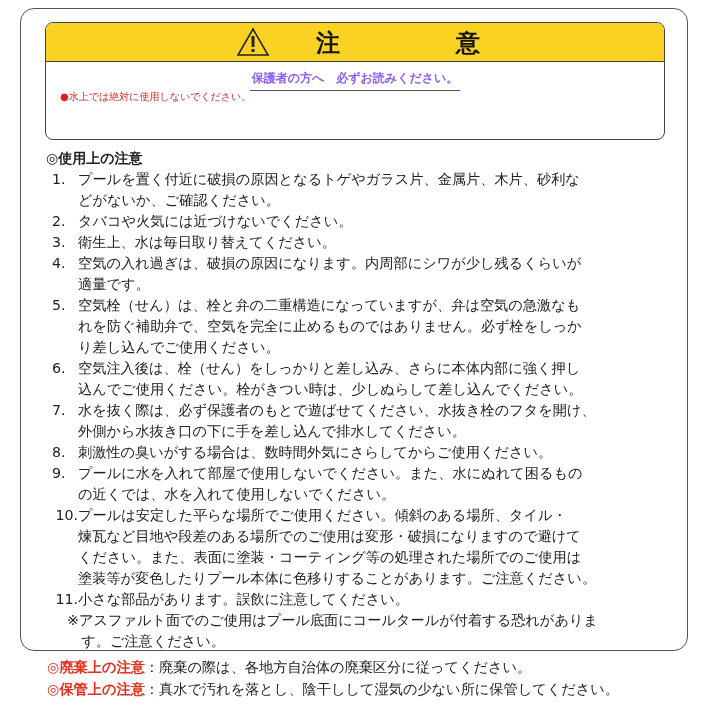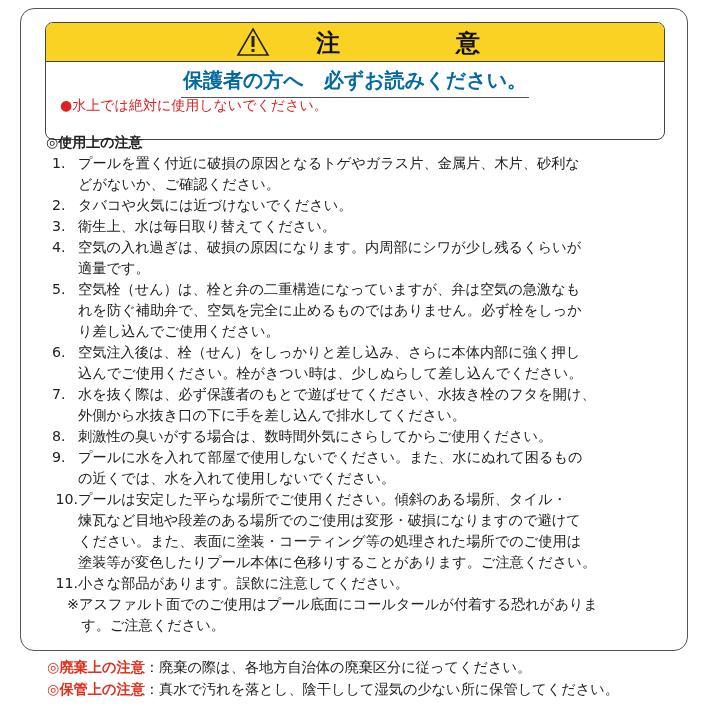"保護者の方へ 必ずお読みください。" .warn-sub span { color: #0369a1 -> #8b5cf6; font-size: 20px -> 12px }
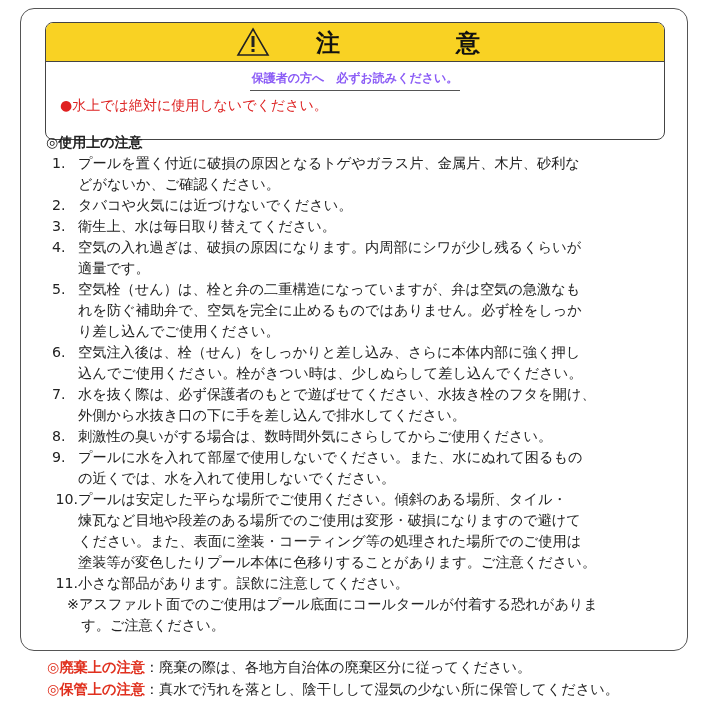"●水上では絶対に使用しないでください。" .warn-lines { font-size: 14px -> 10px; top: 72px -> 64px }
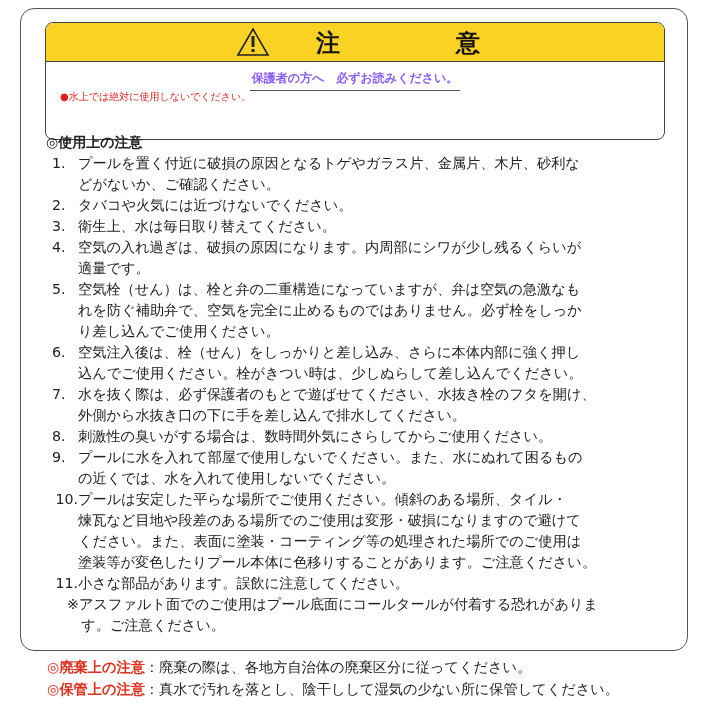"◎使用上の注意" .body { top: 132px -> 148px }
